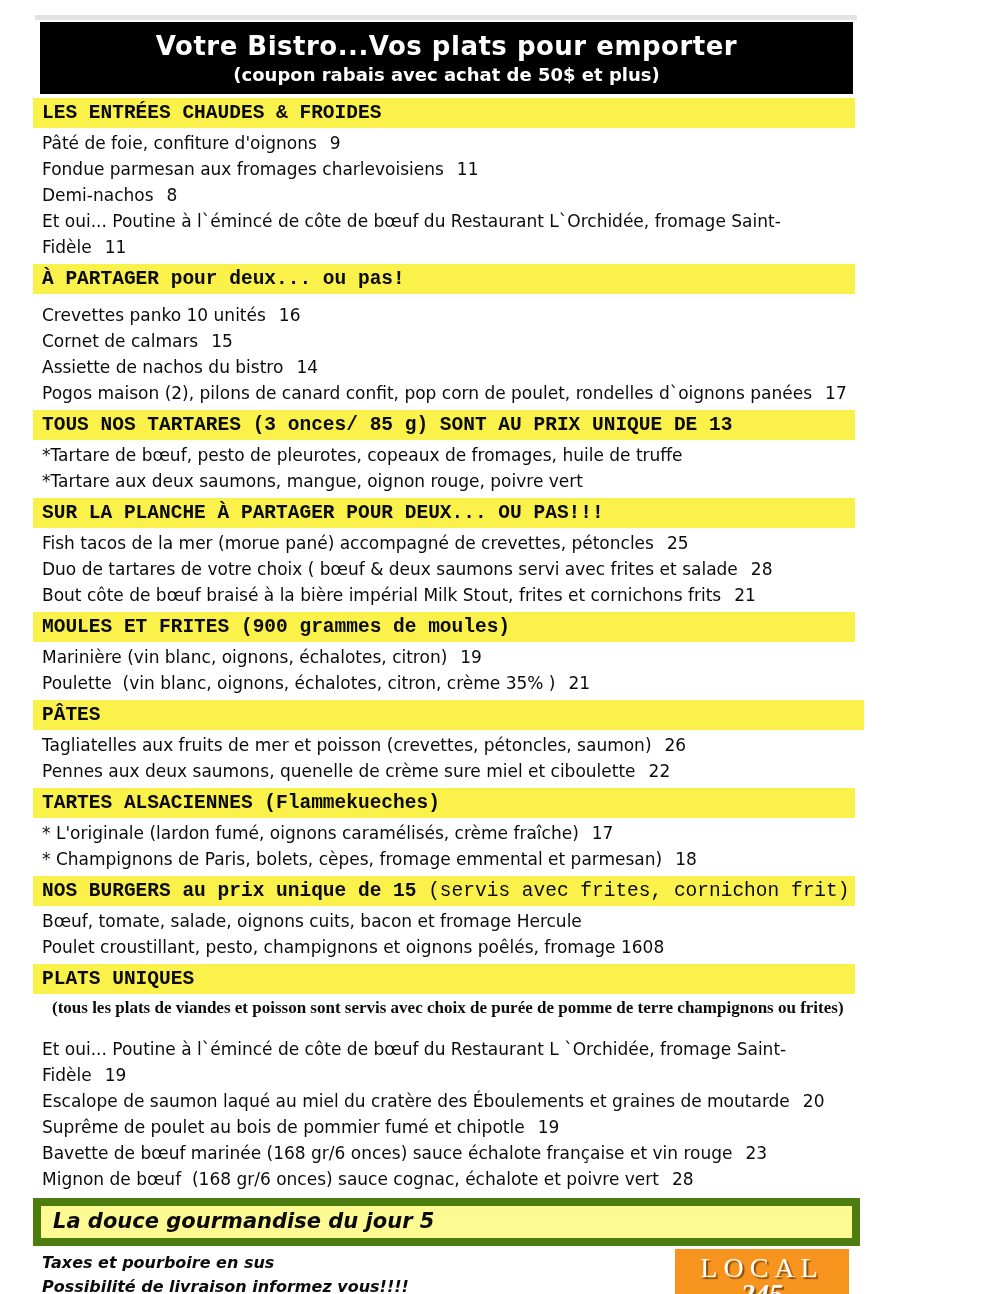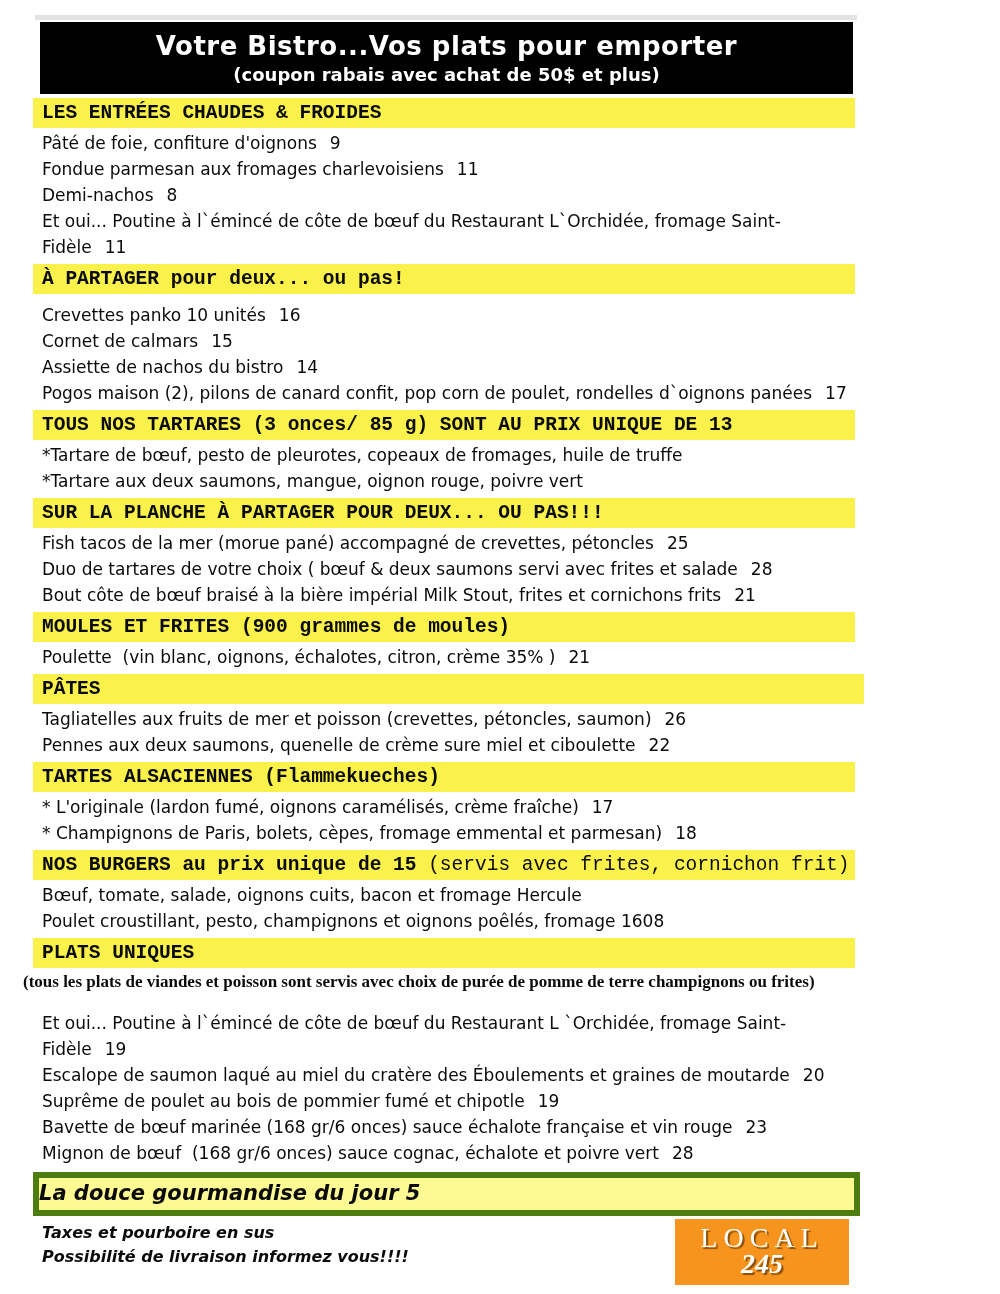"Marinière (vin blanc, oignons," div.item { html: none -> <div><span>Marinière (vin blanc, oignons, échalotes, citron)</span><span>19</span></div> }
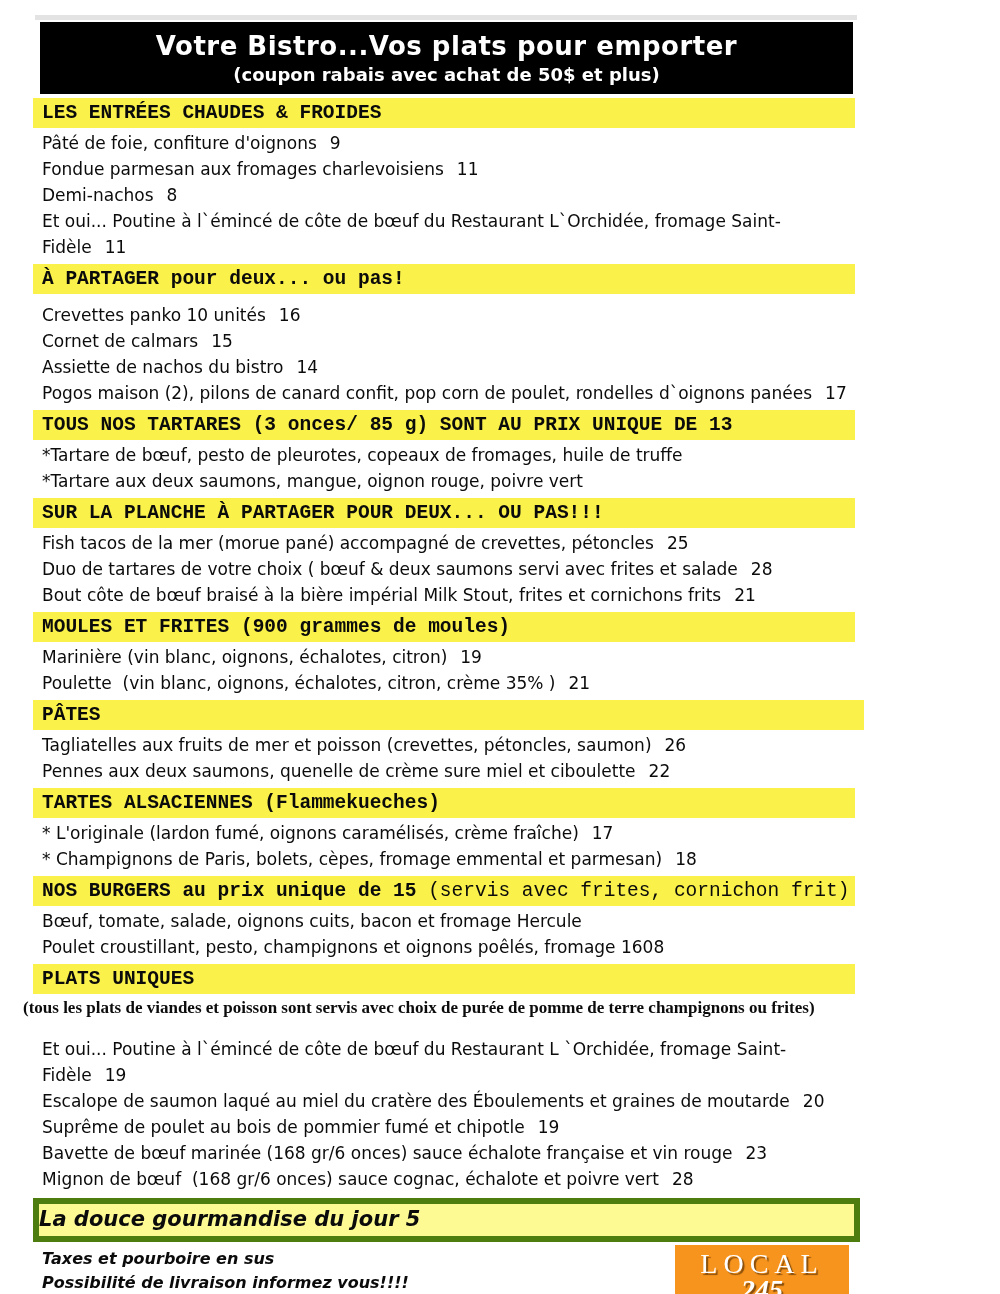"(tous les plats de viandes" .section-note { margin: 2px 37px 0 23px -> 2px 37px 0 52px }
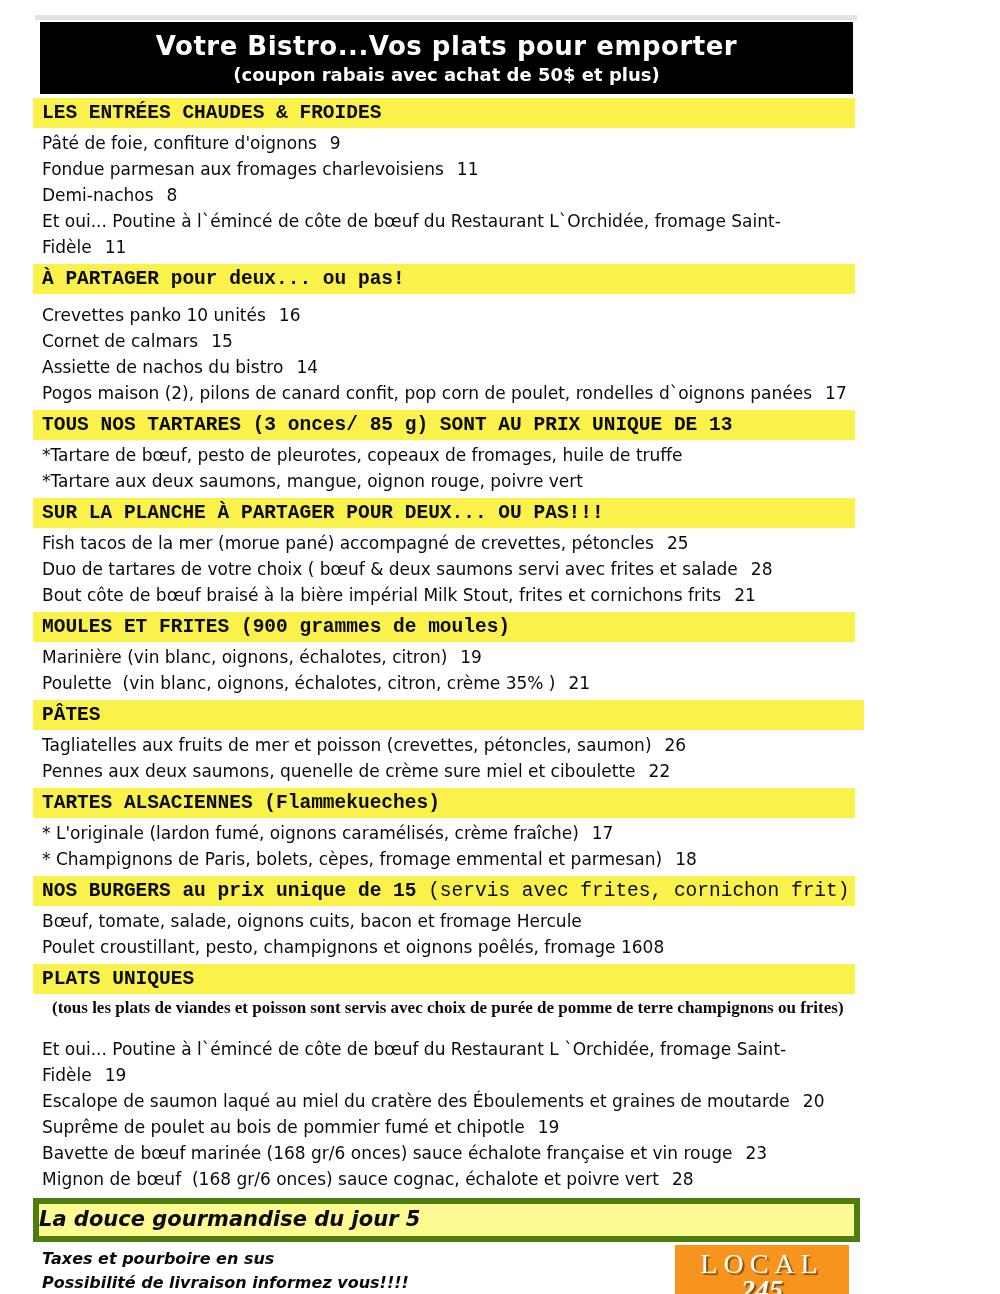"La douce gourmandise du jour" .dessert-banner { border: 6px solid #4d7c0f -> 8px solid #4d7c0f; padding: 3px 4px 5px 0 -> 3px 4px 5px 12px }
